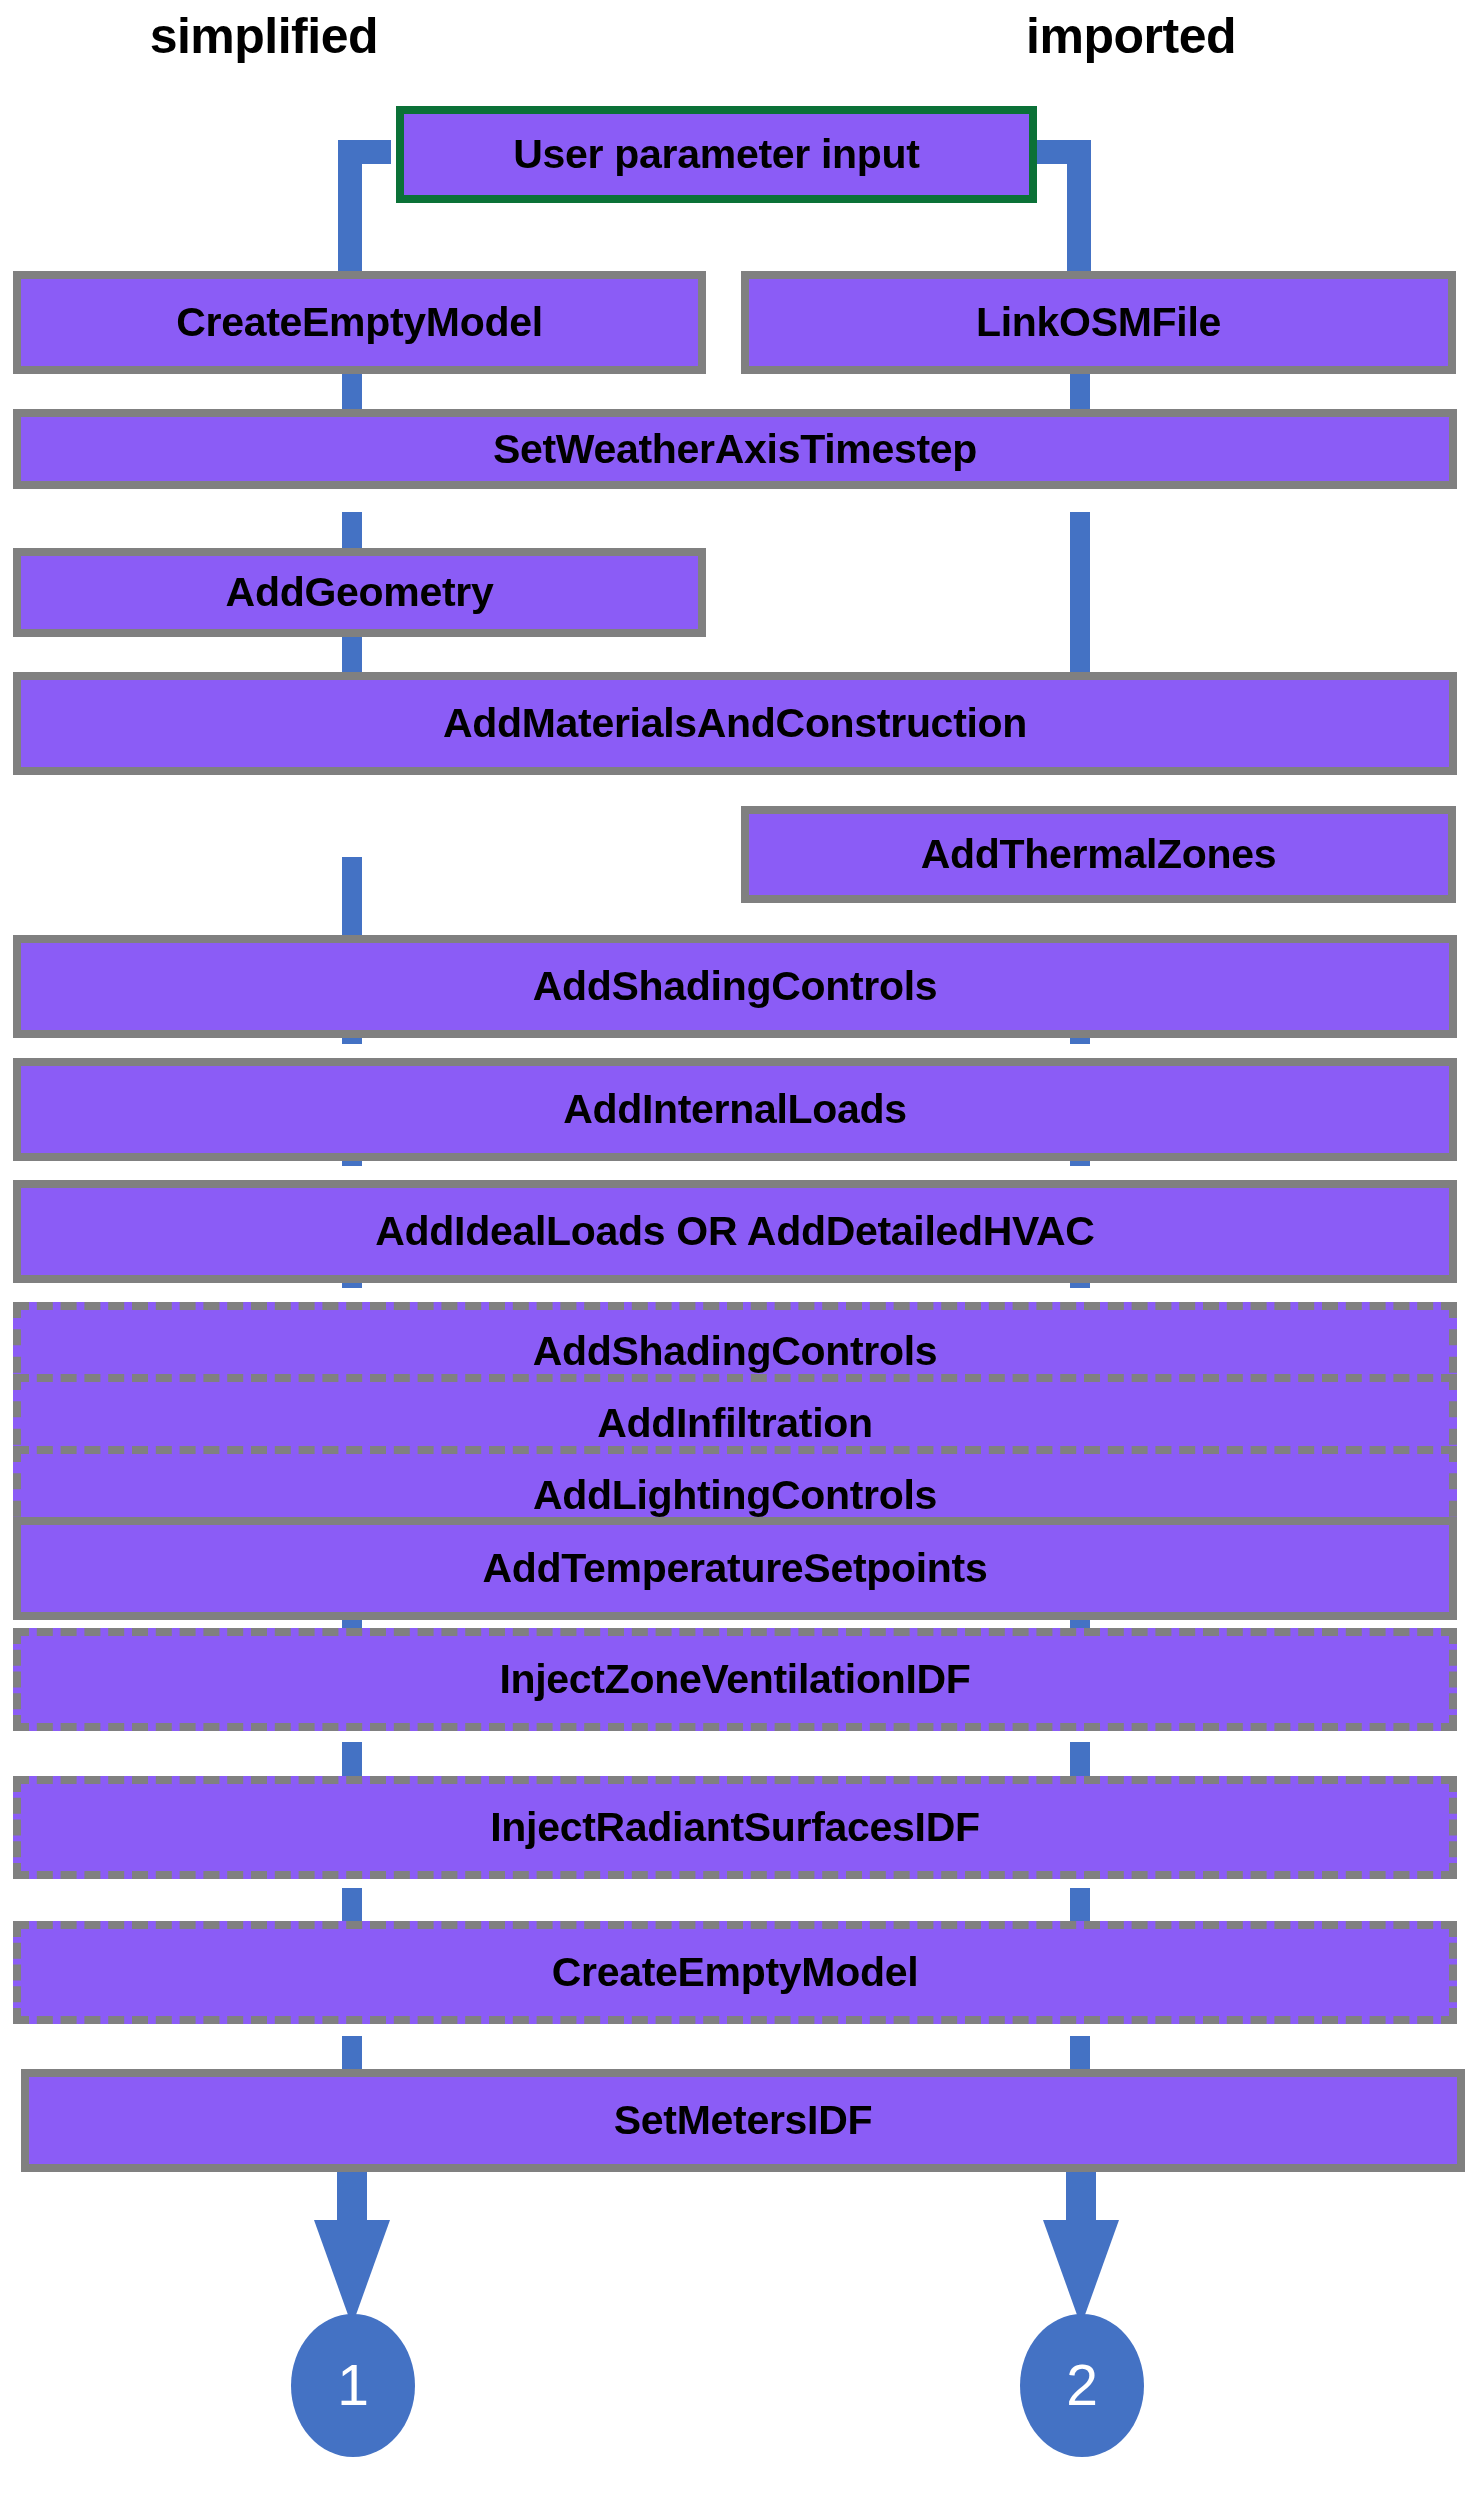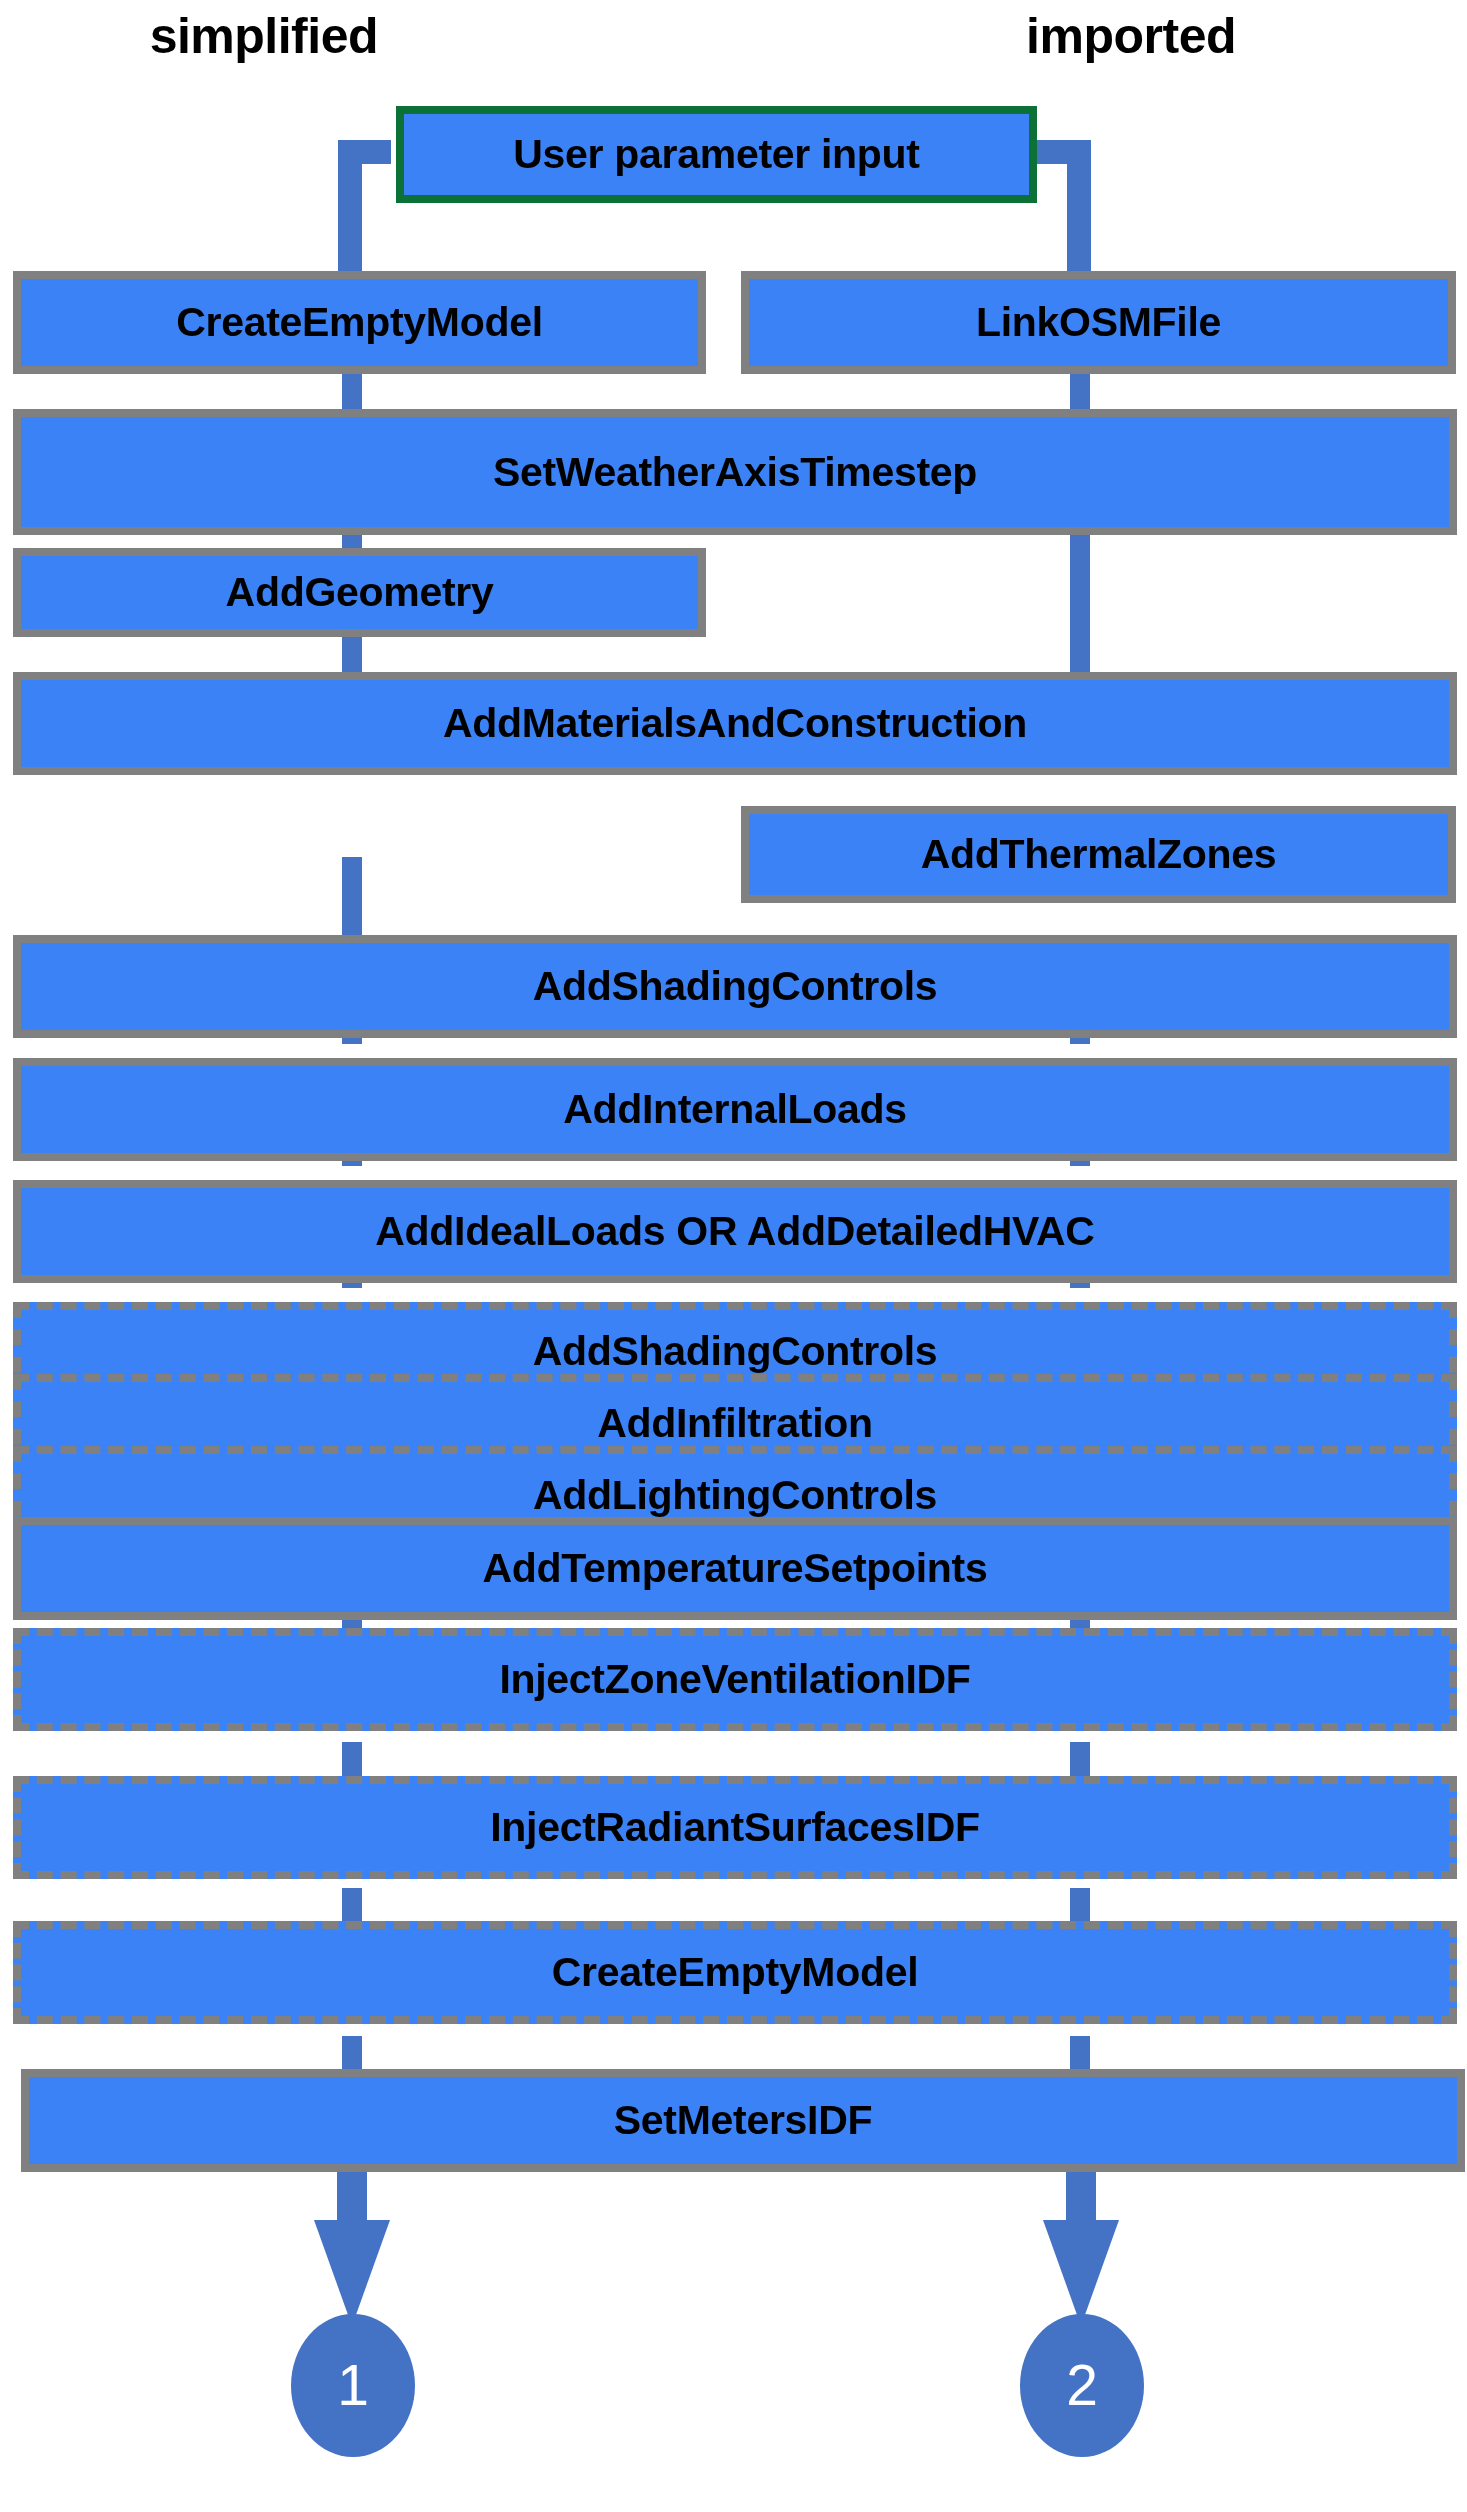"User parameter input" .node { background: #3b82f6 -> #8b5cf6 }
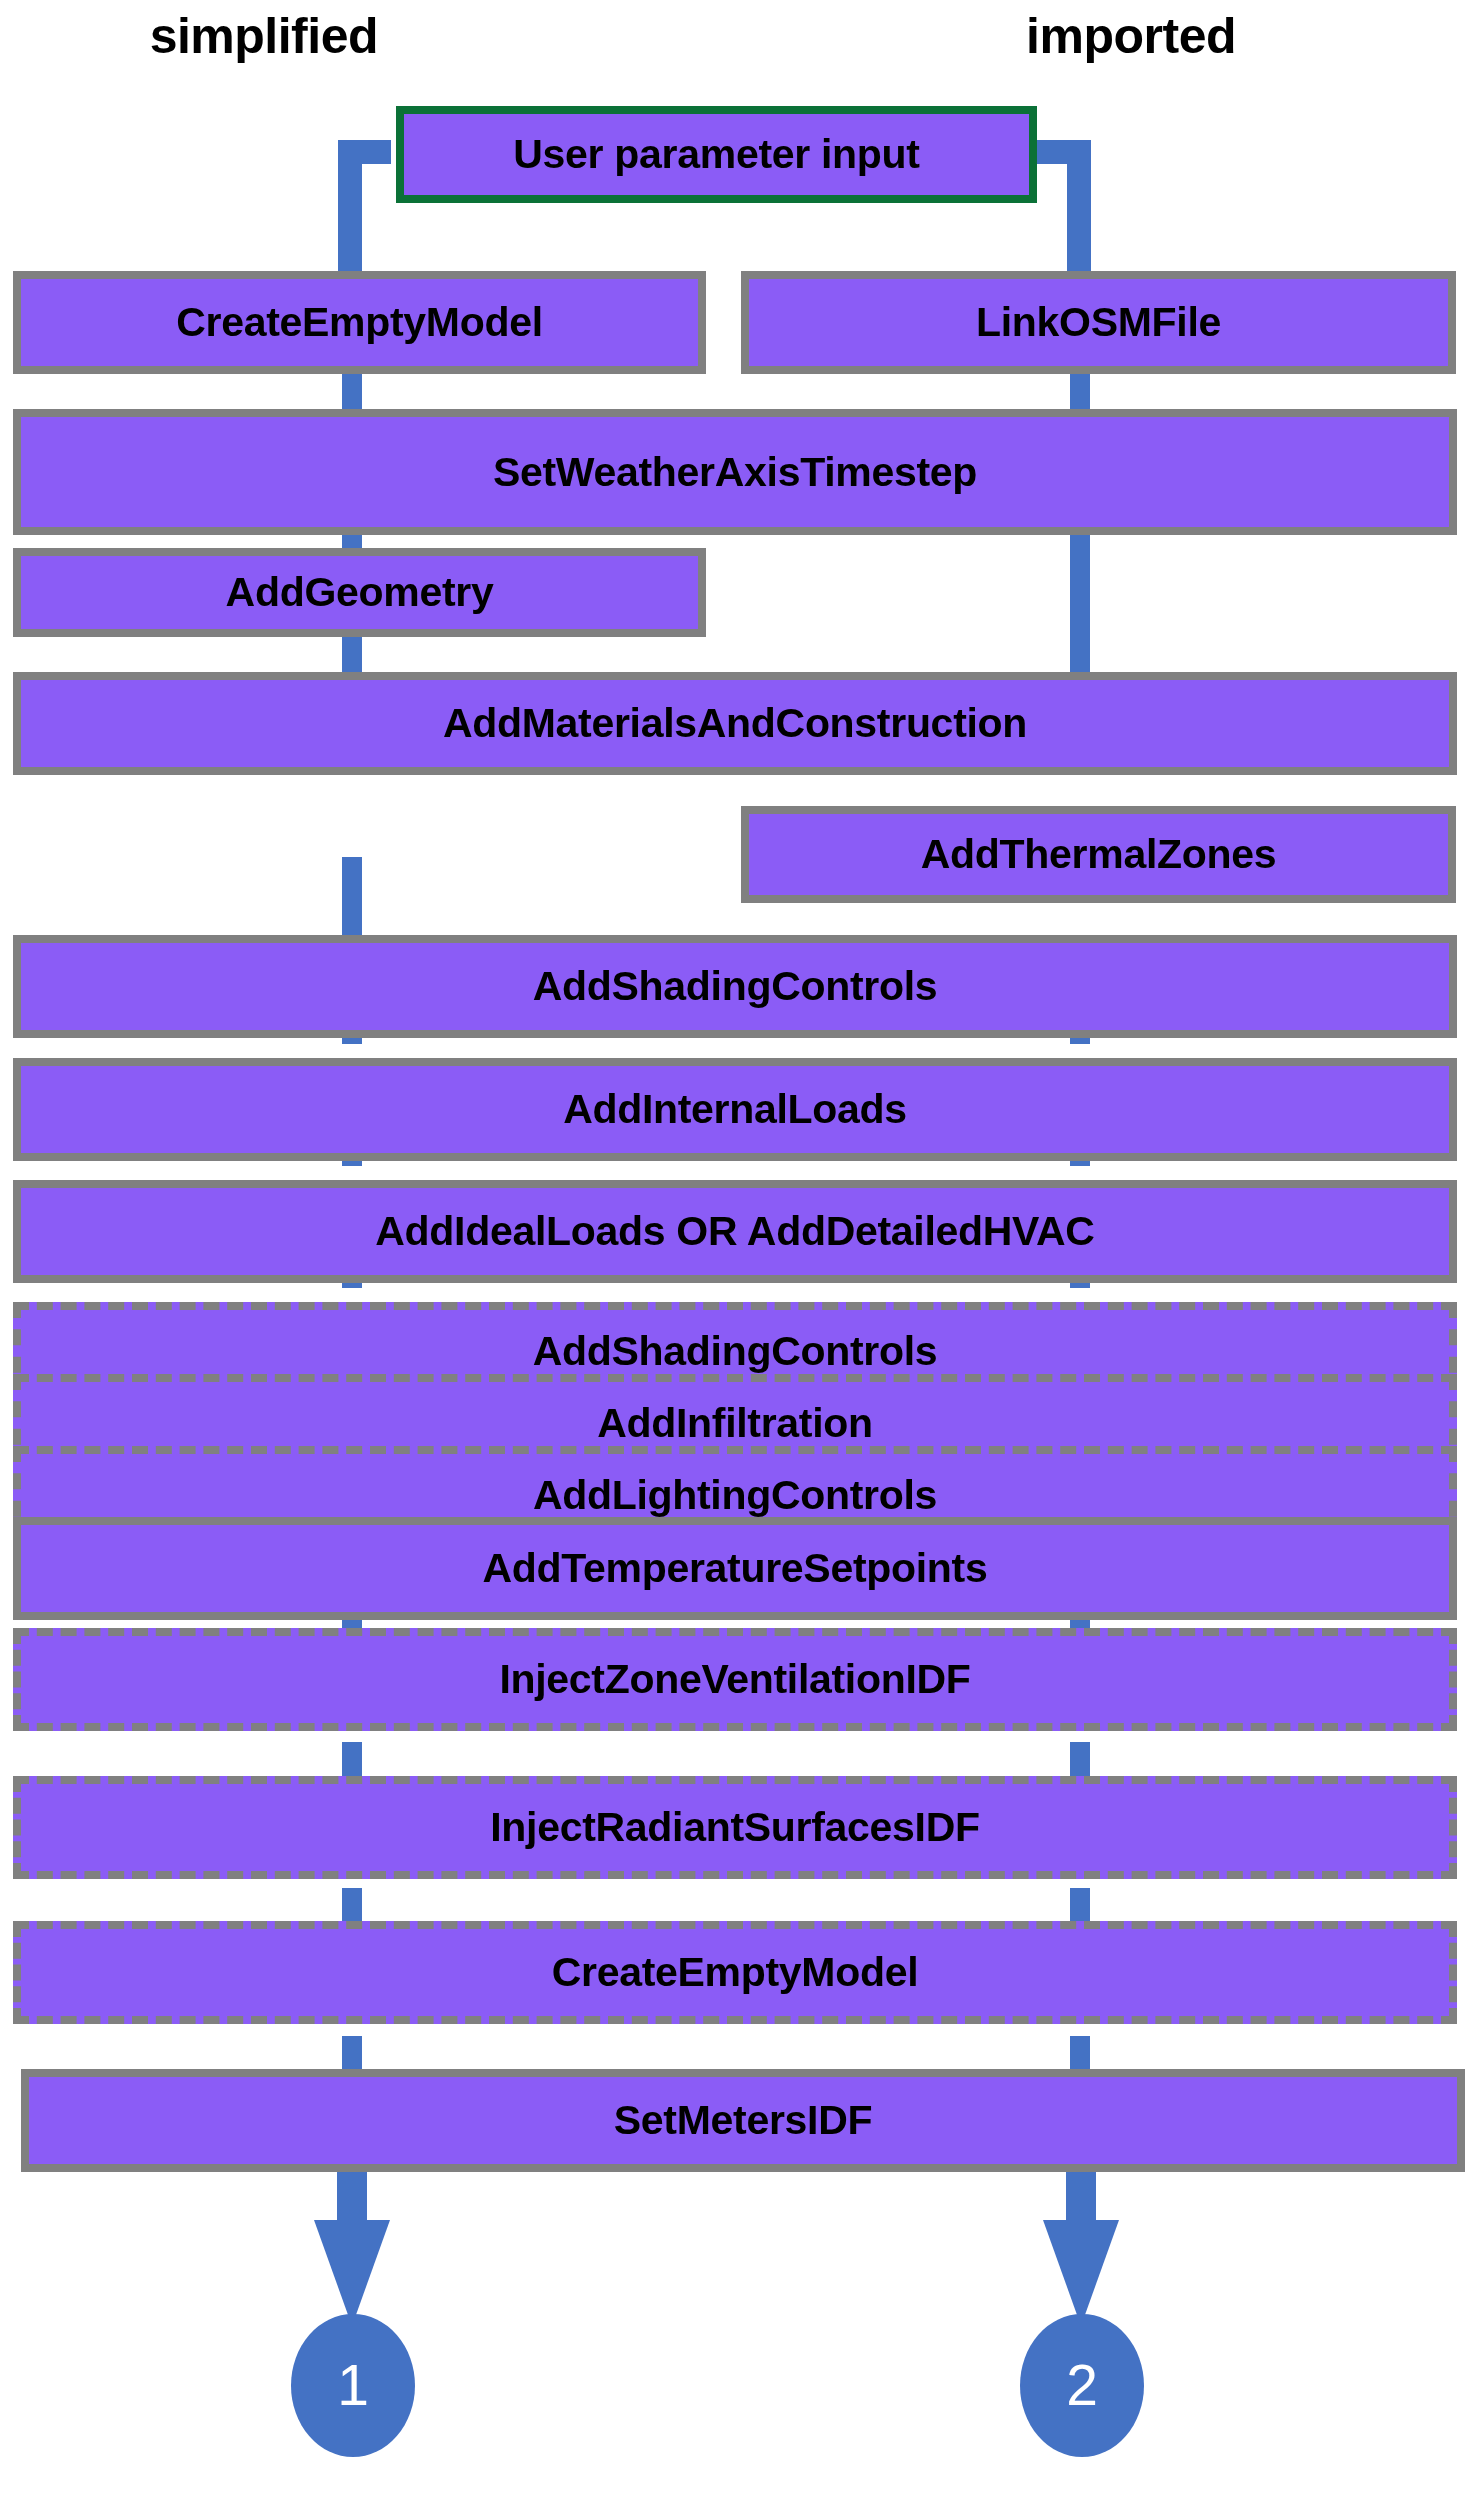"SetWeatherAxisTimestep" div.node { height: 126px -> 80px }
